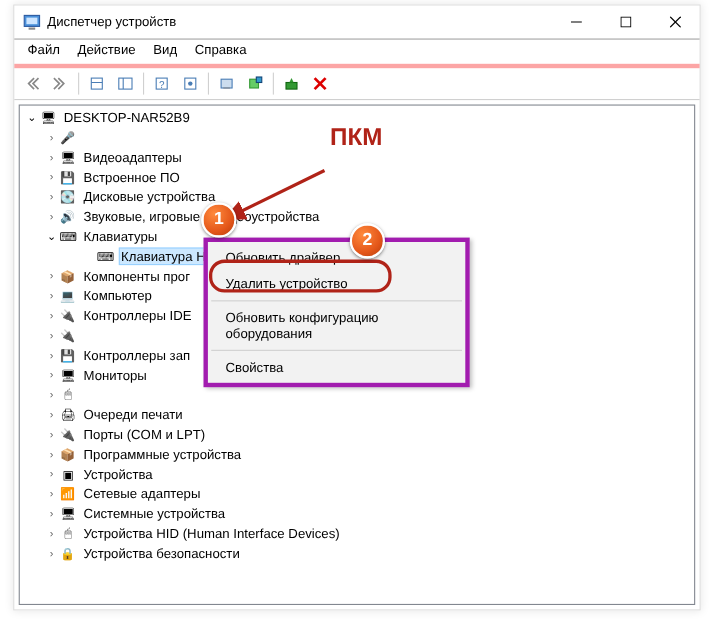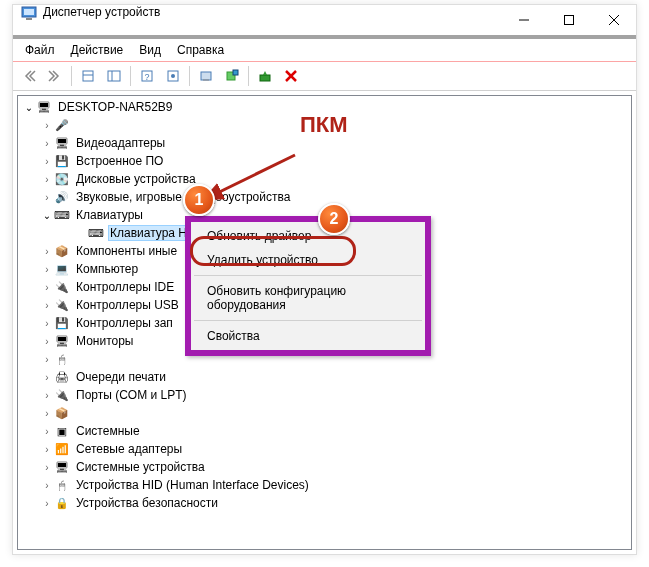"Диспетчер устройств" .titlebar { align-items: none -> center; border-bottom: 4px solid #a3a3a3 -> 1px solid #a3a3a3 }
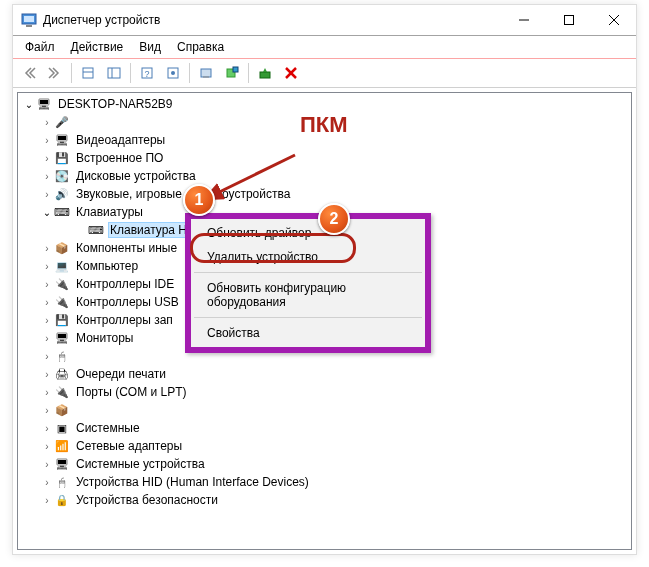"Файл" .menubar { align-items: center -> none; border-bottom: 1px solid #fca5a5 -> 4px solid #fca5a5 }
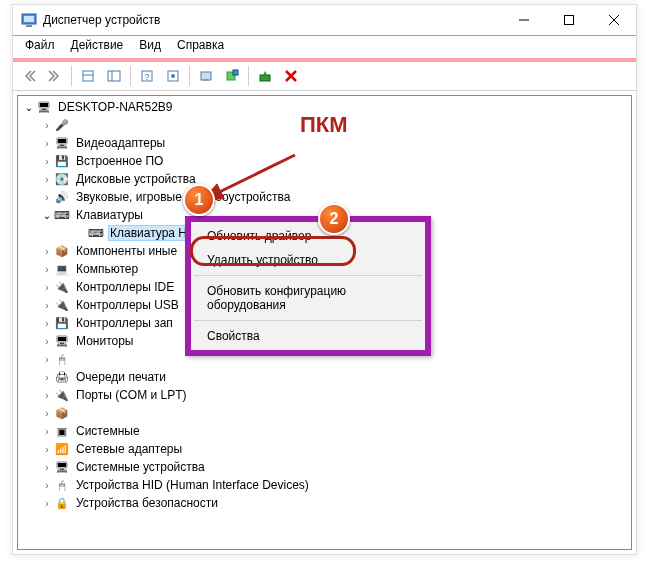"Обновить драйвер" .ctx-menu { border: 6px solid #a21caf -> 4px solid #a21caf }
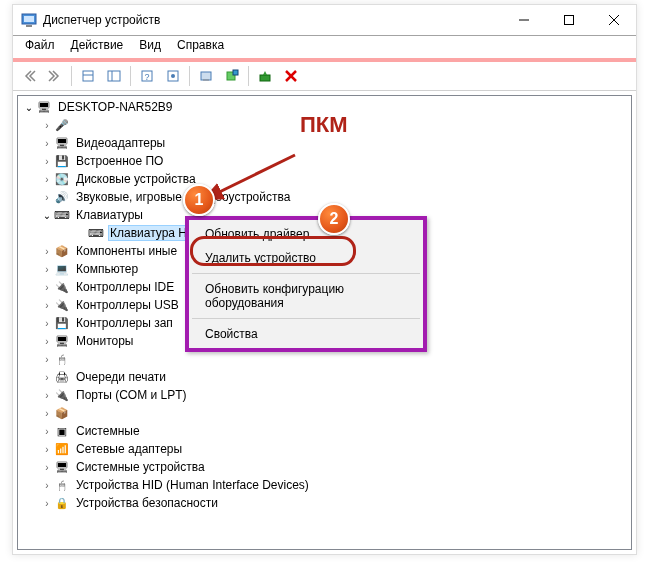"Компоненты иные" span.label { text: иные -> прог }
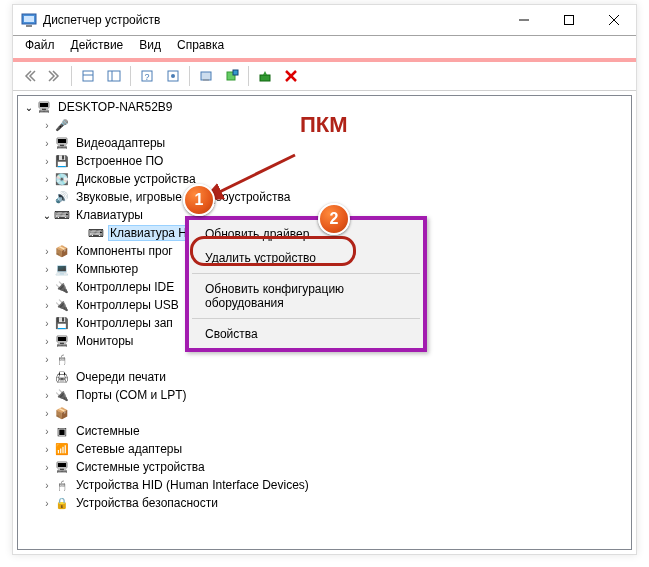"Контроллеры USB" span.label { html: <span>Контроллеры USB</span> -> none }
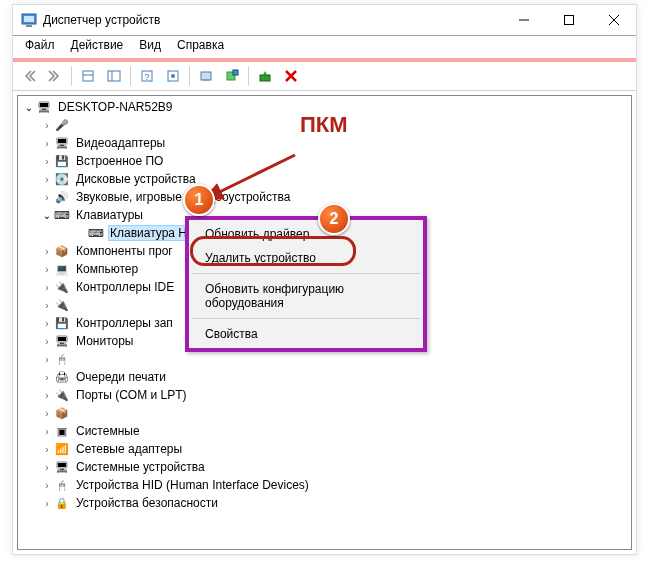"Программные устройства" span.label { html: none -> <span>Программные устройства</span> }
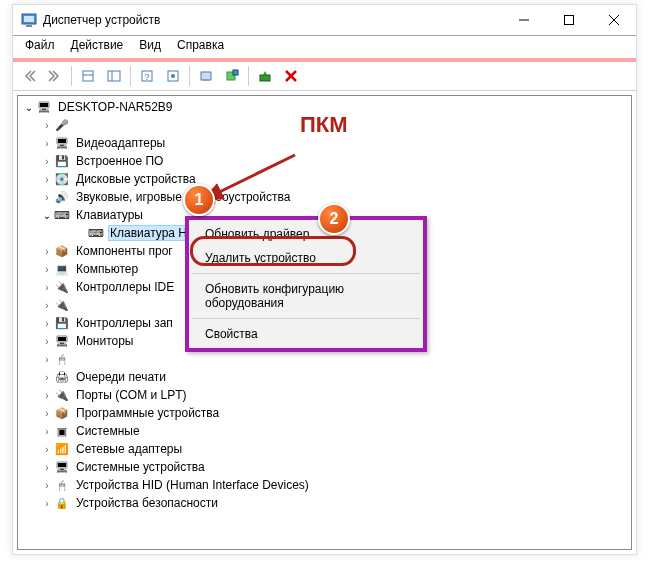"Системные" span.label { text: Системные -> Устройства }
